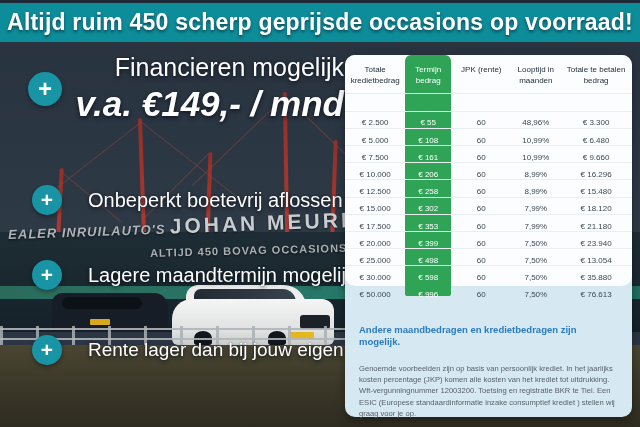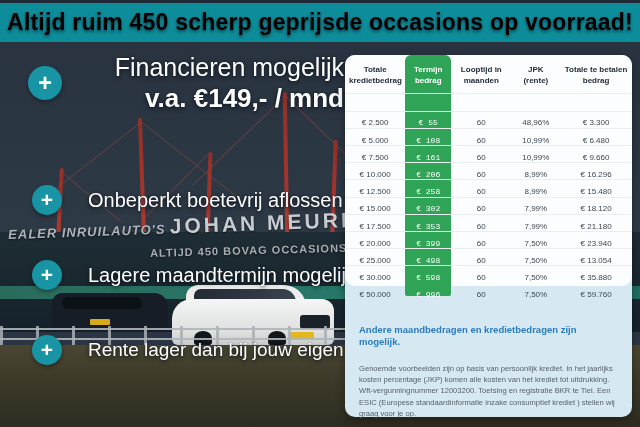"Altijd ruim 450 scherp geprijsde" .banner span { color: #000000 -> #ffffff }
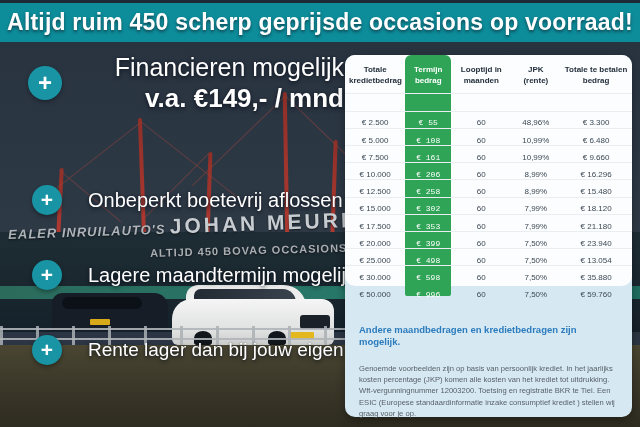"Totale kredietbedrag" .th { font-weight: bold -> normal }
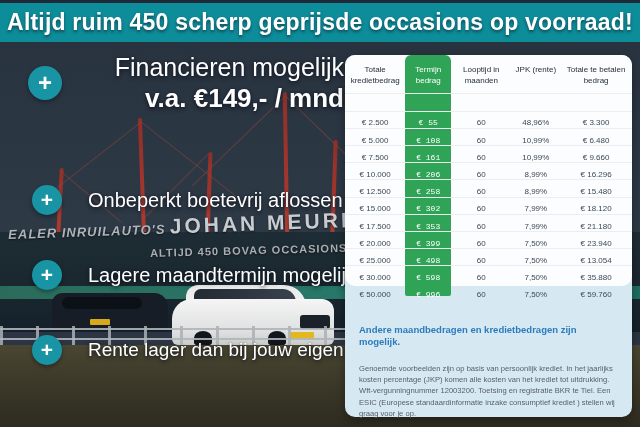"Looptijd in maanden" div.th { order: before "JPK (rente)" -> after "JPK (rente)" }
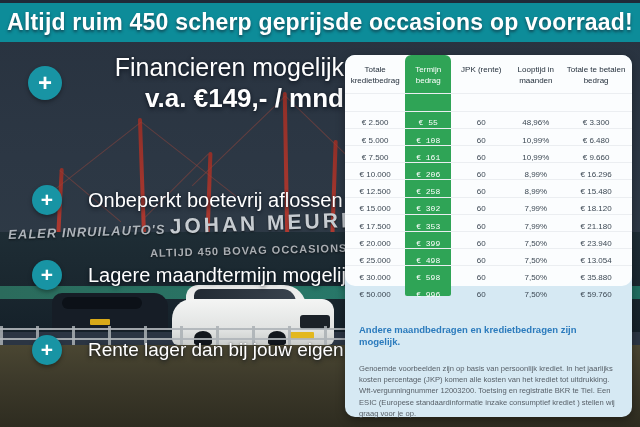"v.a. €149,- / mnd" .usp1 .l2 { font-size: 26px -> 35px; font-style: none -> italic }
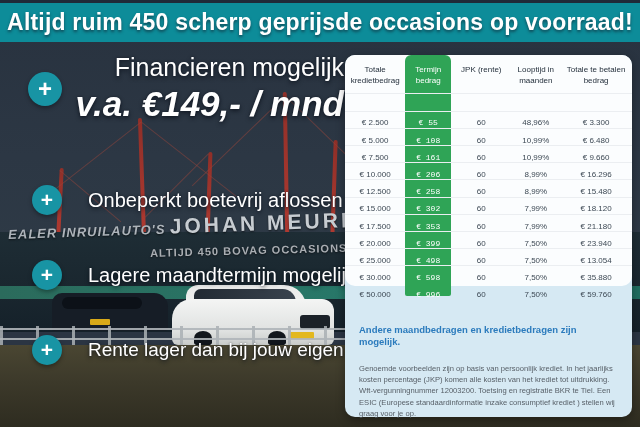"€ 55" .tcell.c1 { font-family: Liberation Mono, monospace -> none }
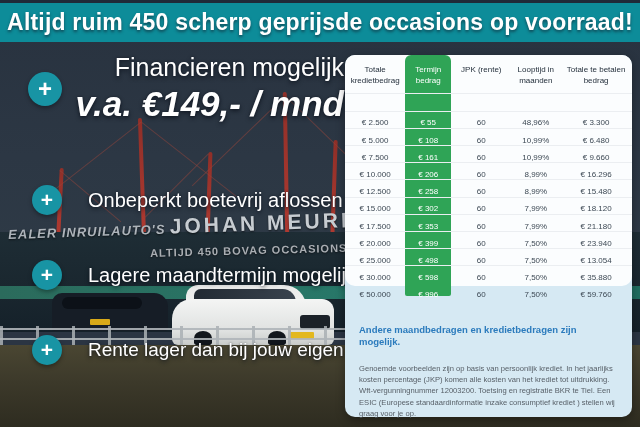"€ 59.760" div.tcell { text: 59.760 -> 76.613 }
